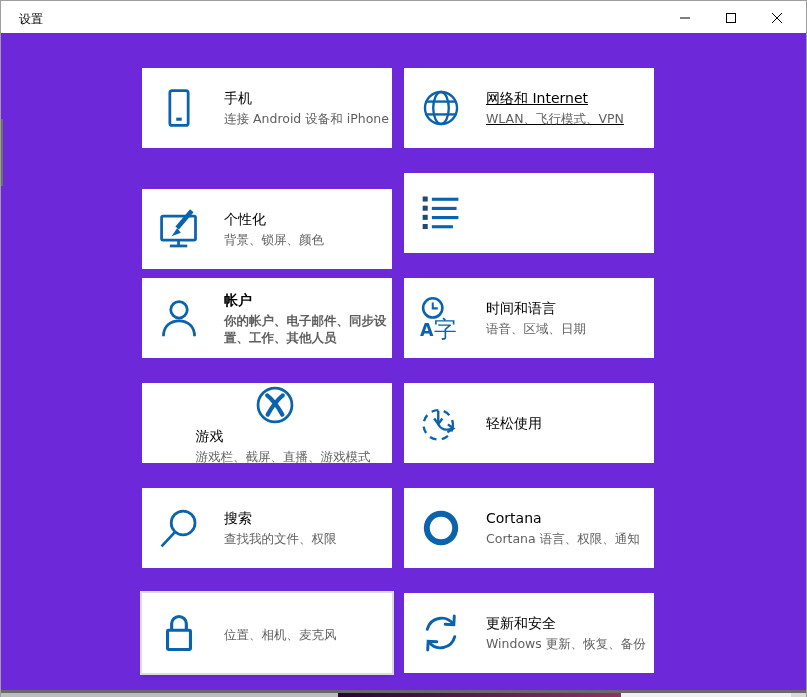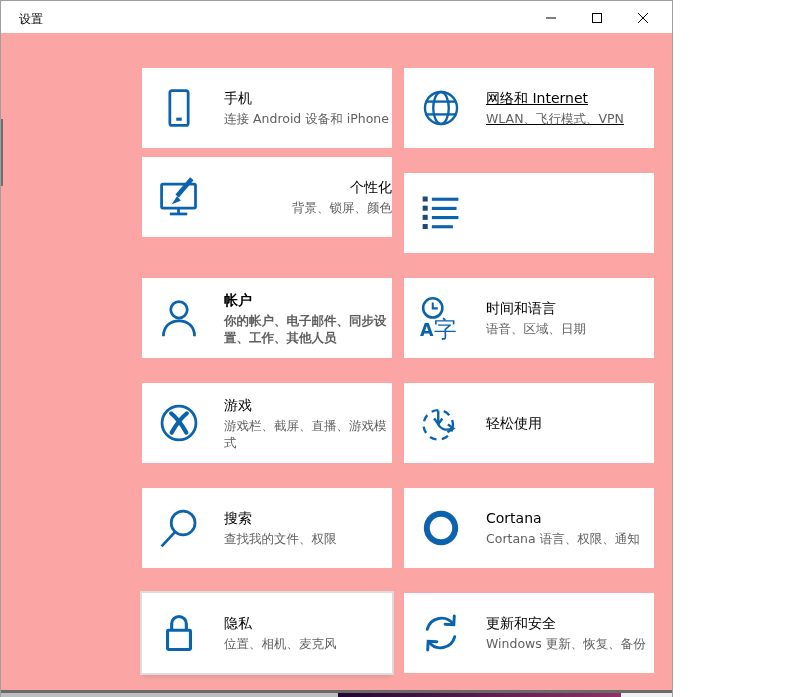"设置" .screen { background: #fca5a5 -> #6d28d9; width: 673px -> 807px }
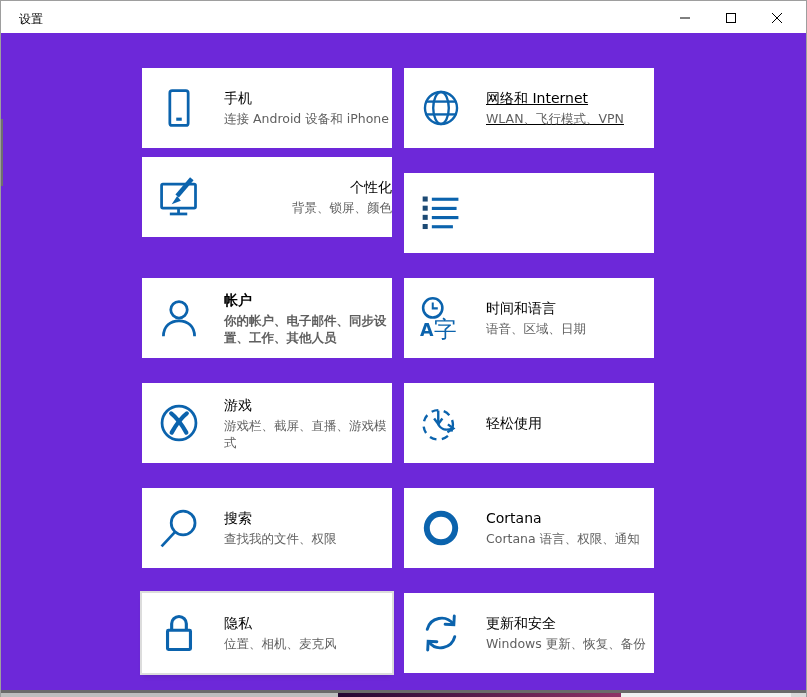"个性化" div.tile { text-align: right -> none; top: 156px -> 188px }
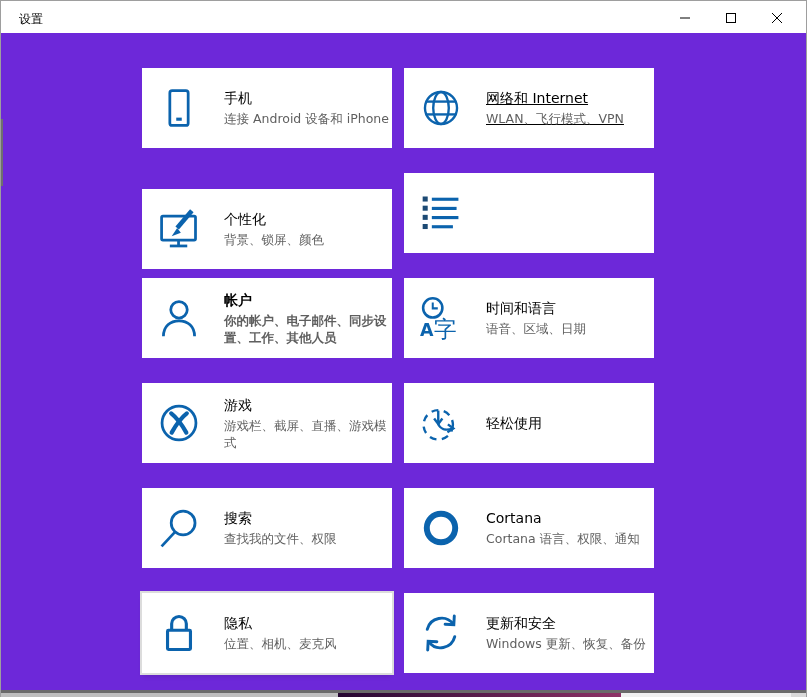"游戏" div.tile { flex-direction: none -> column }
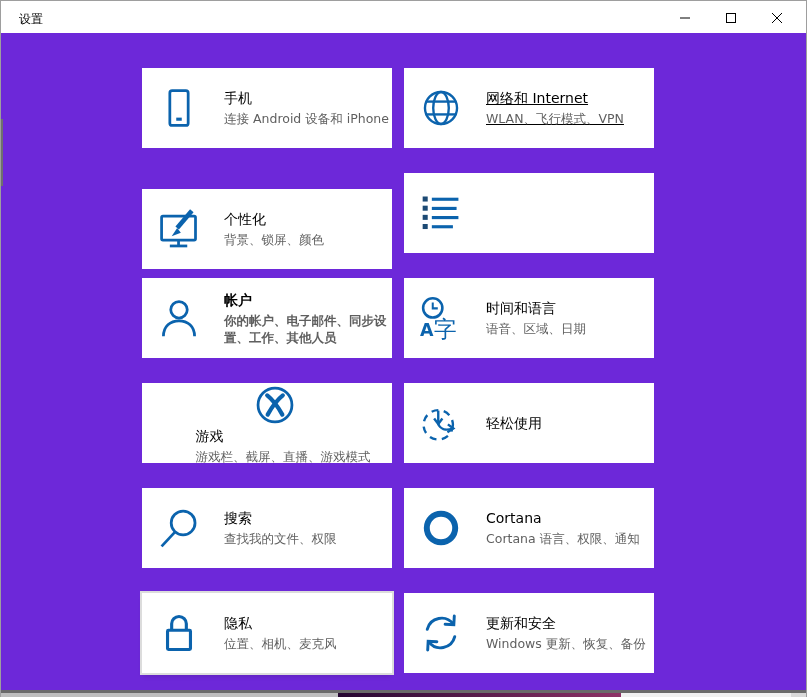"隐私" span.tile-title { html: <span>隐私</span> -> none }
